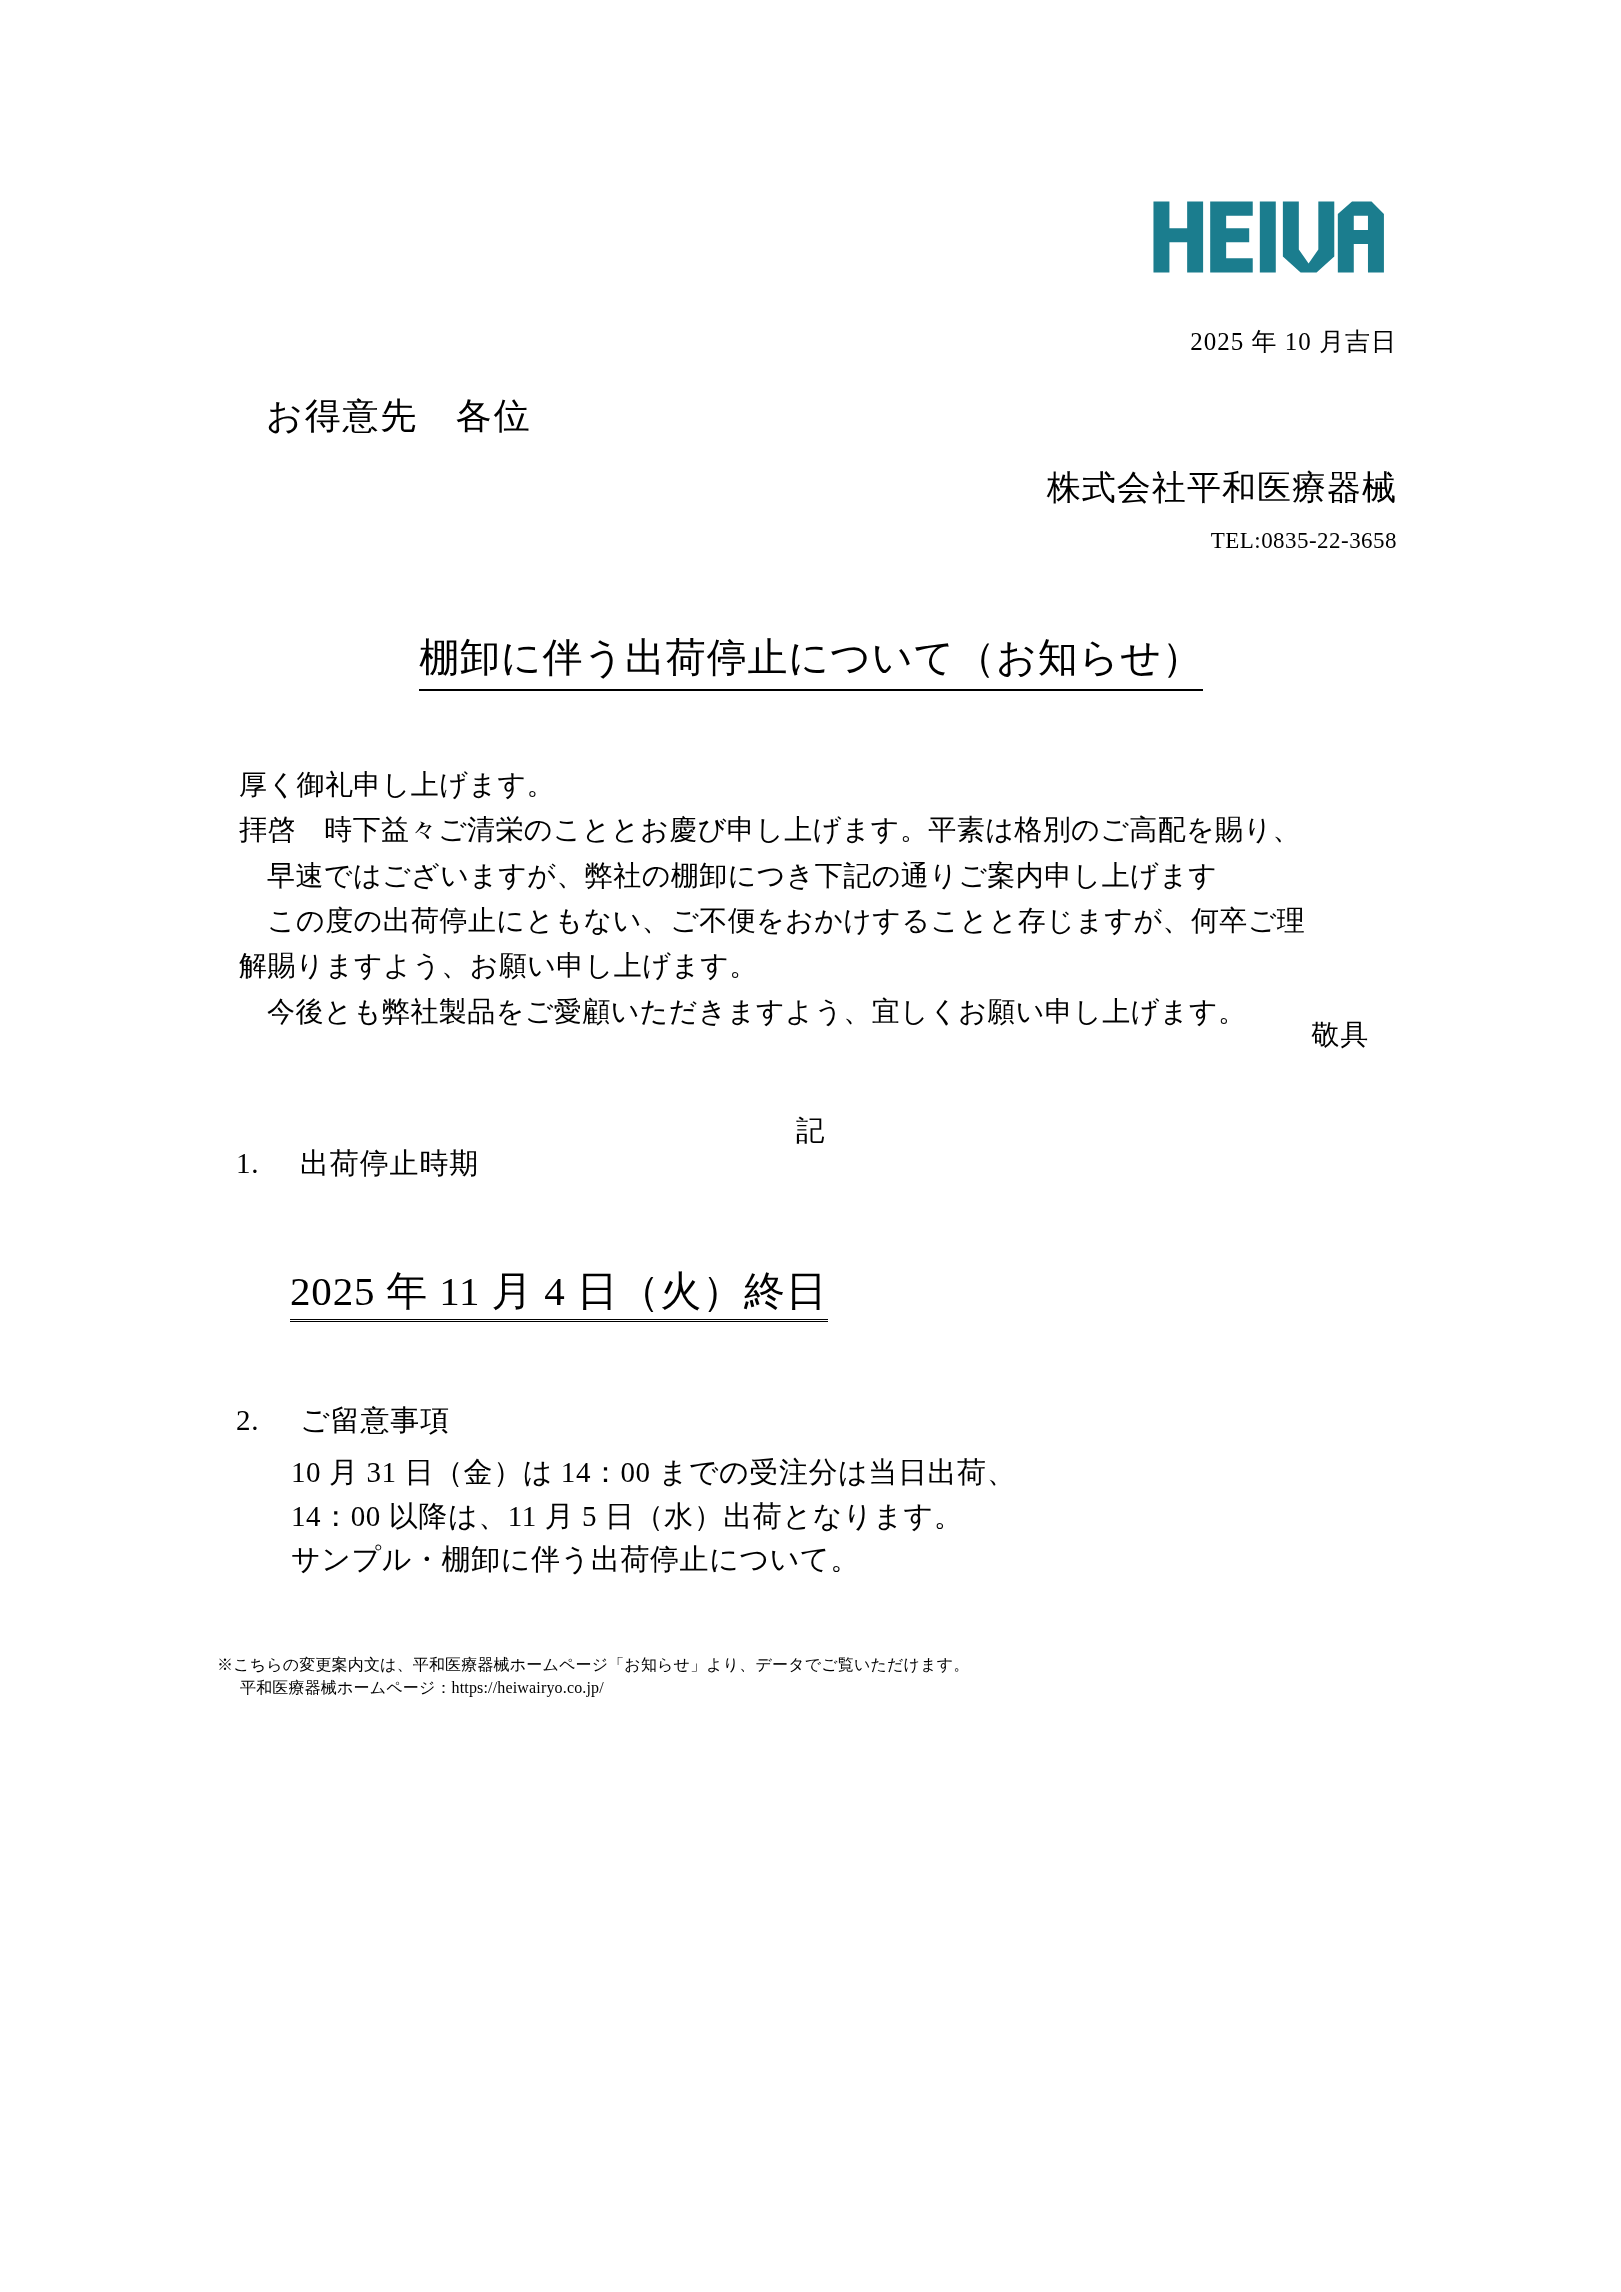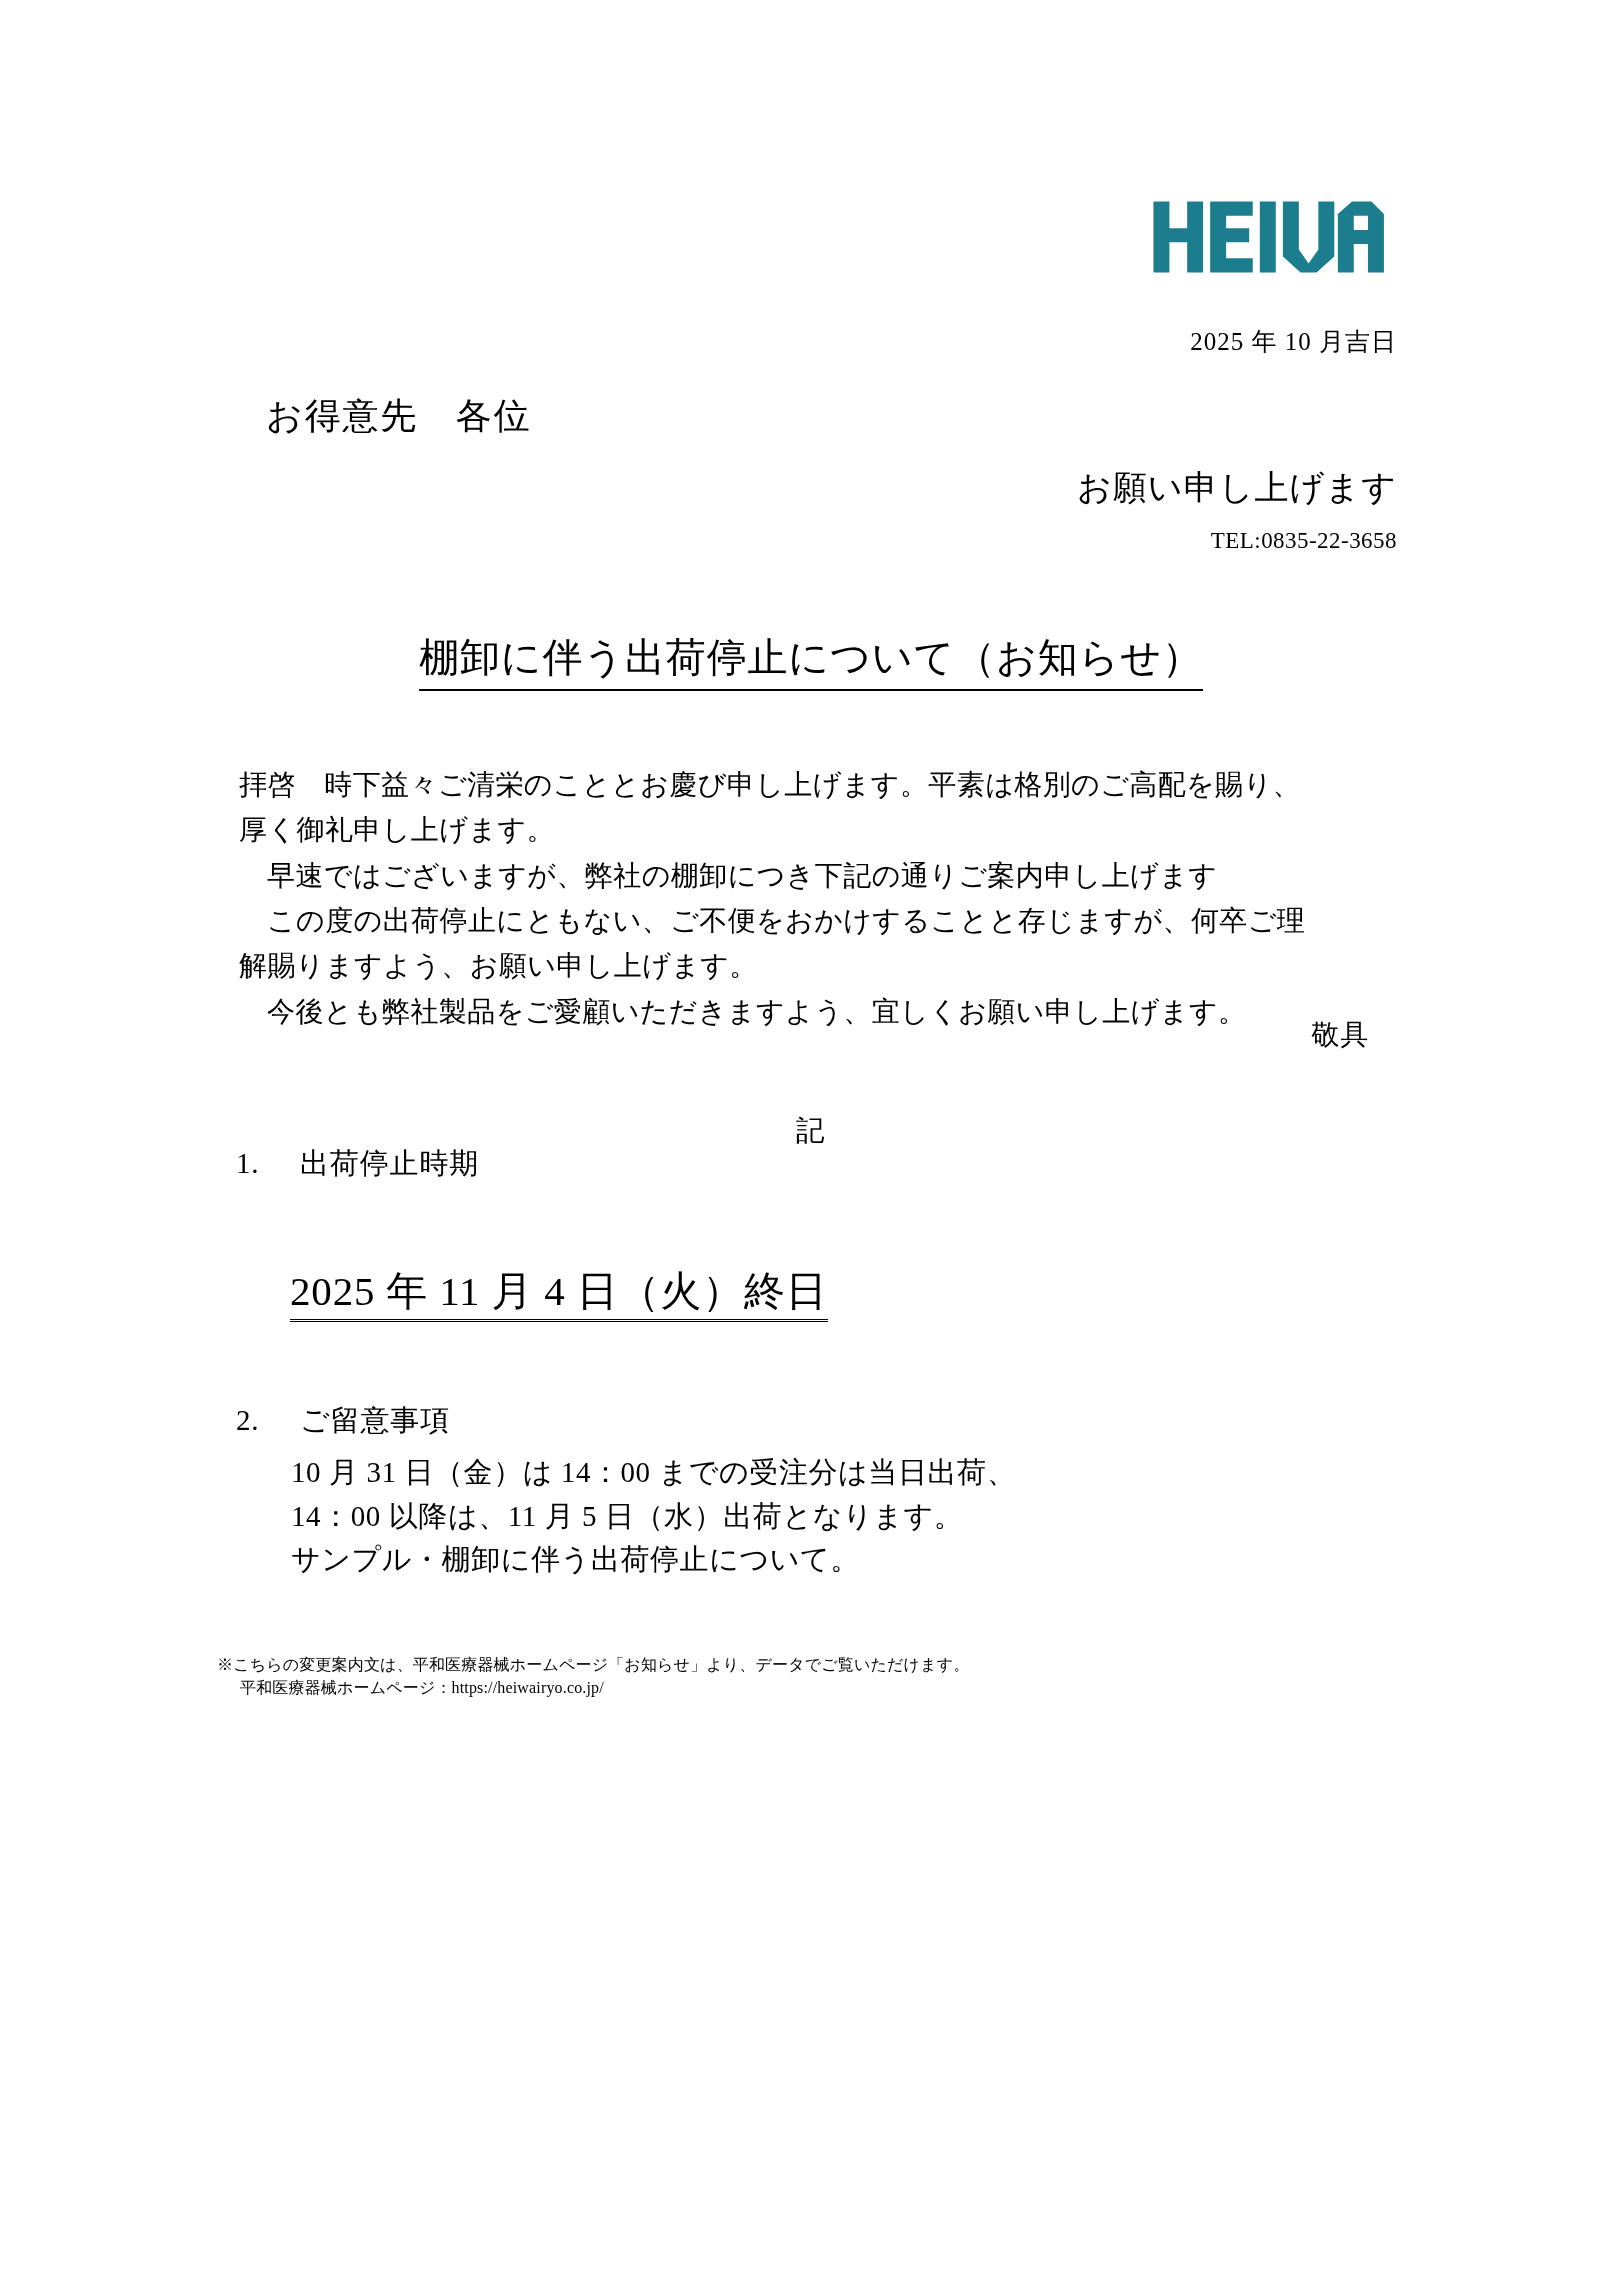"お願い申し上げます" div.sender-company { text: お願い申し上げます -> 株式会社平和医療器械 }
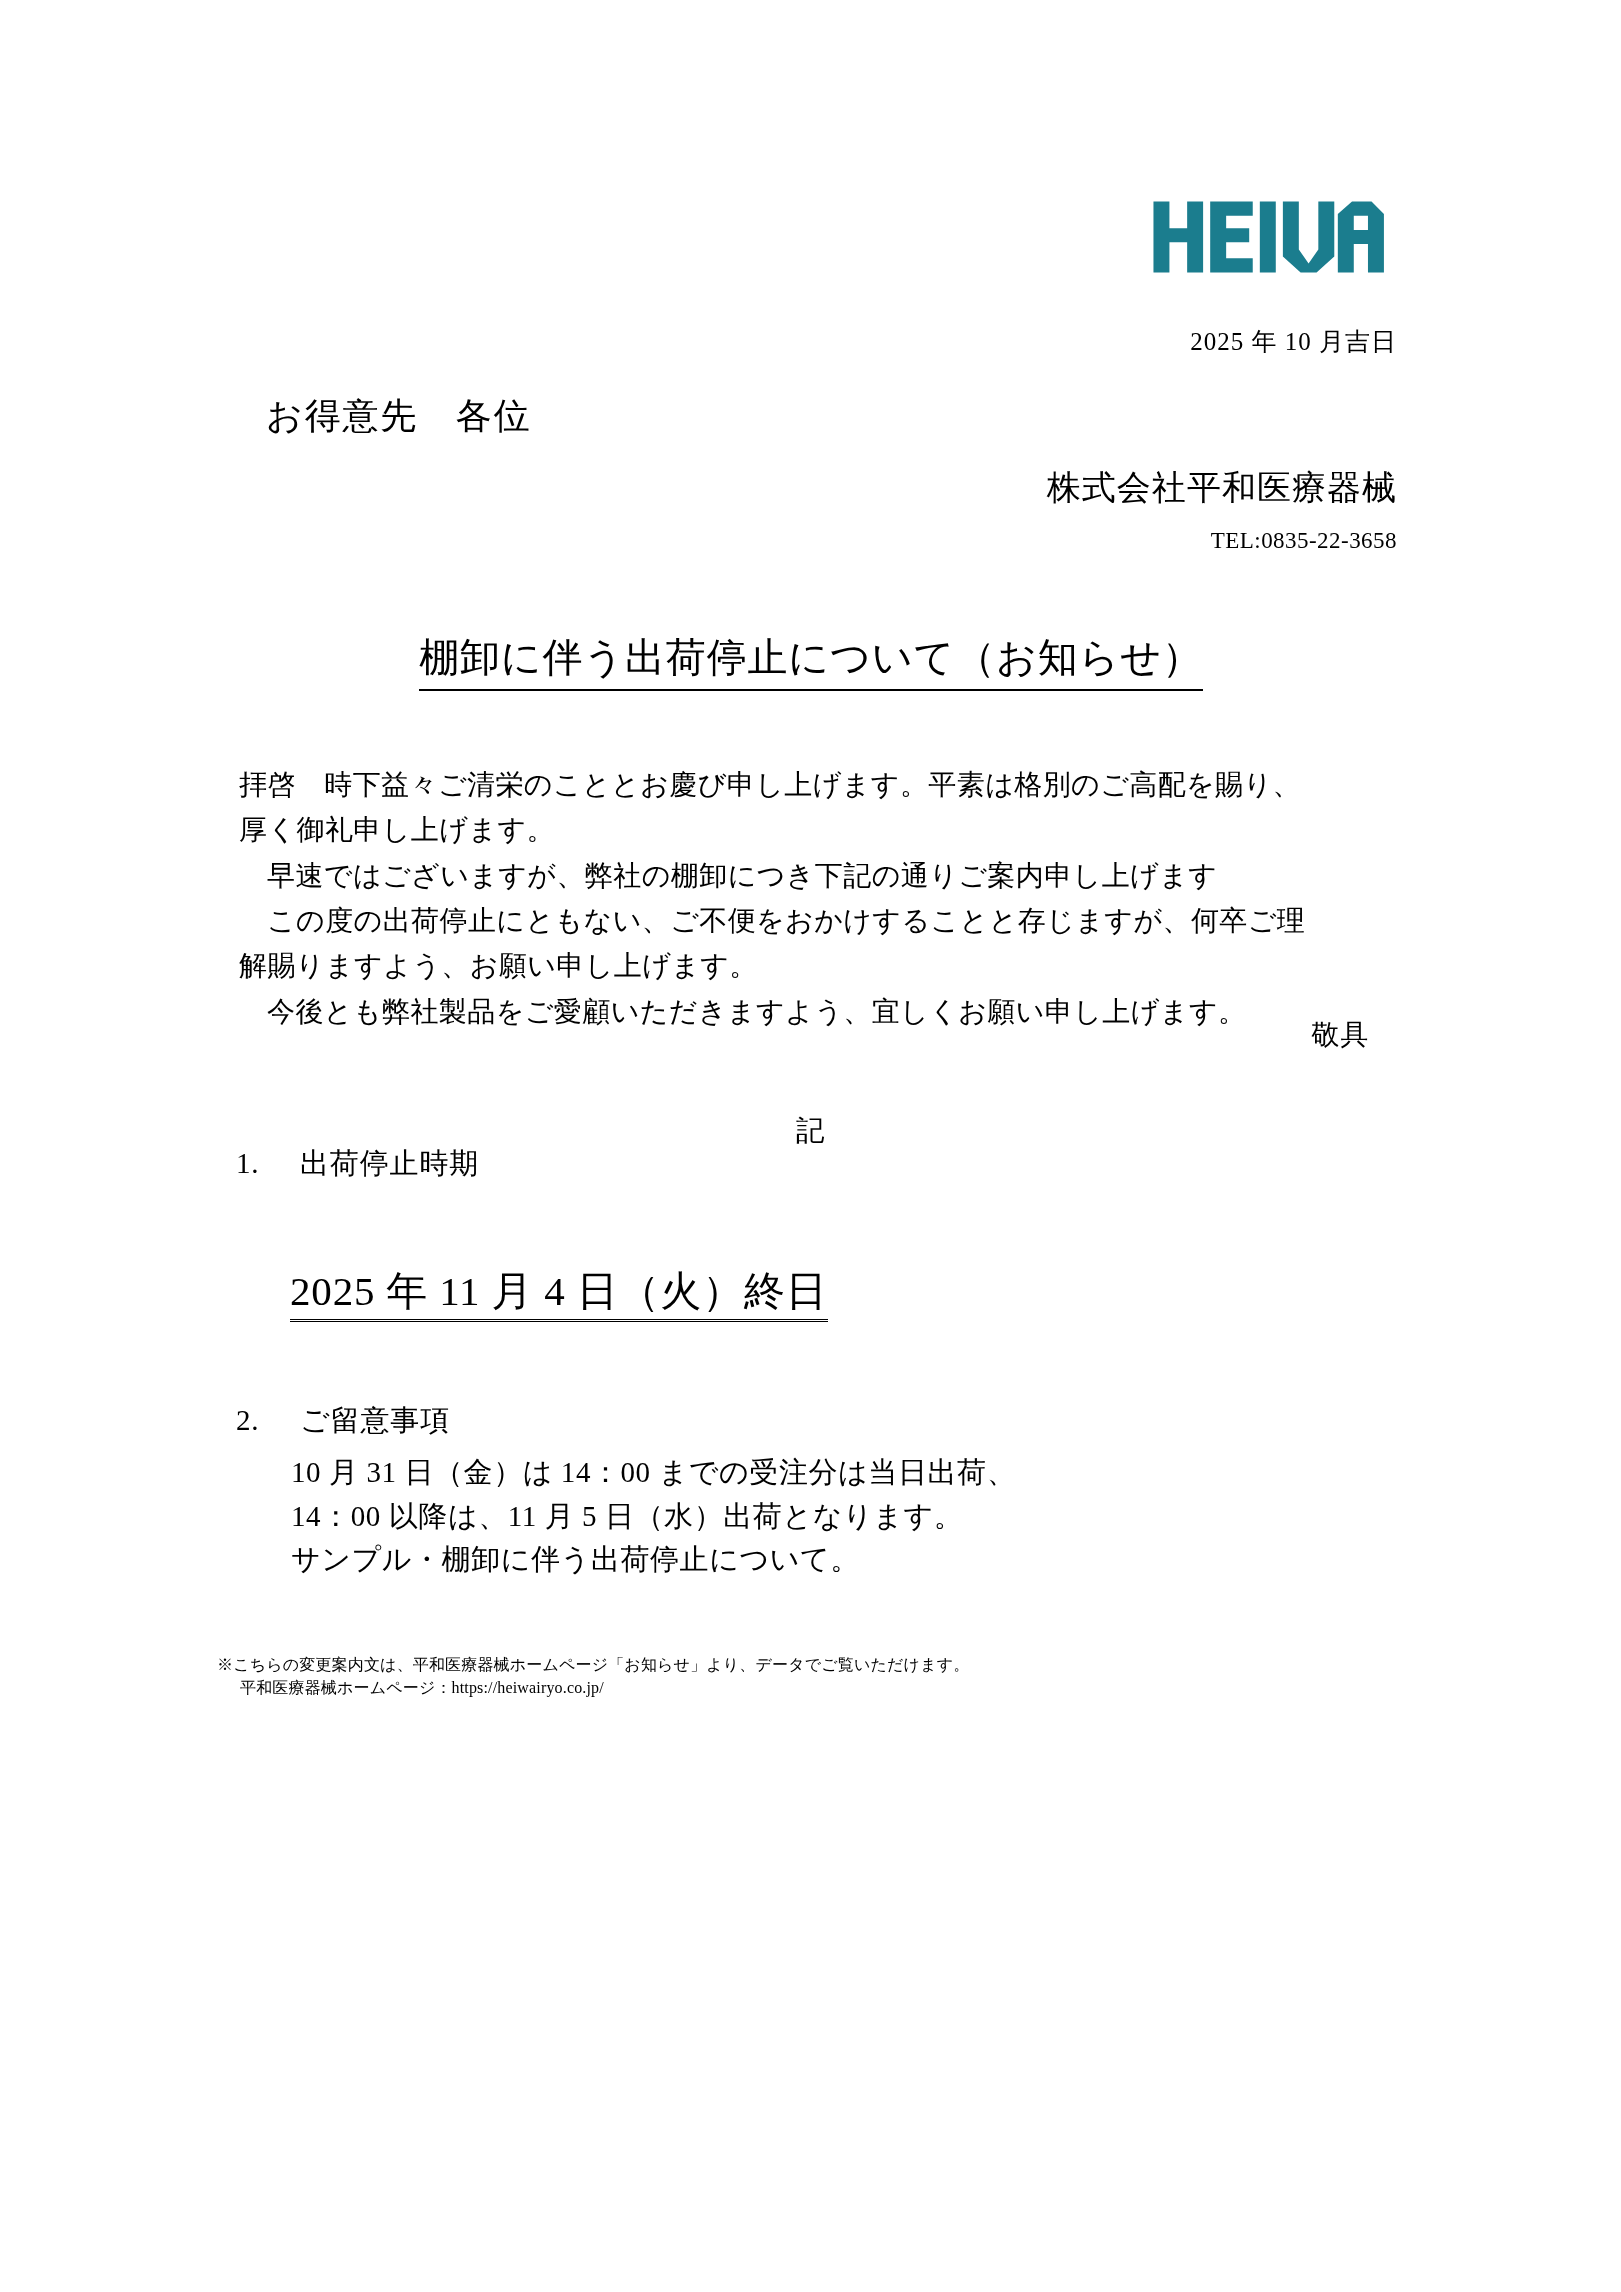"拝啓 時下益々ご清栄のこととお慶び申し上げます。平素は格別のご高配を賜り、" p { order: before "厚く御礼申し上げます。" -> after "厚く御礼申し上げます。" }
